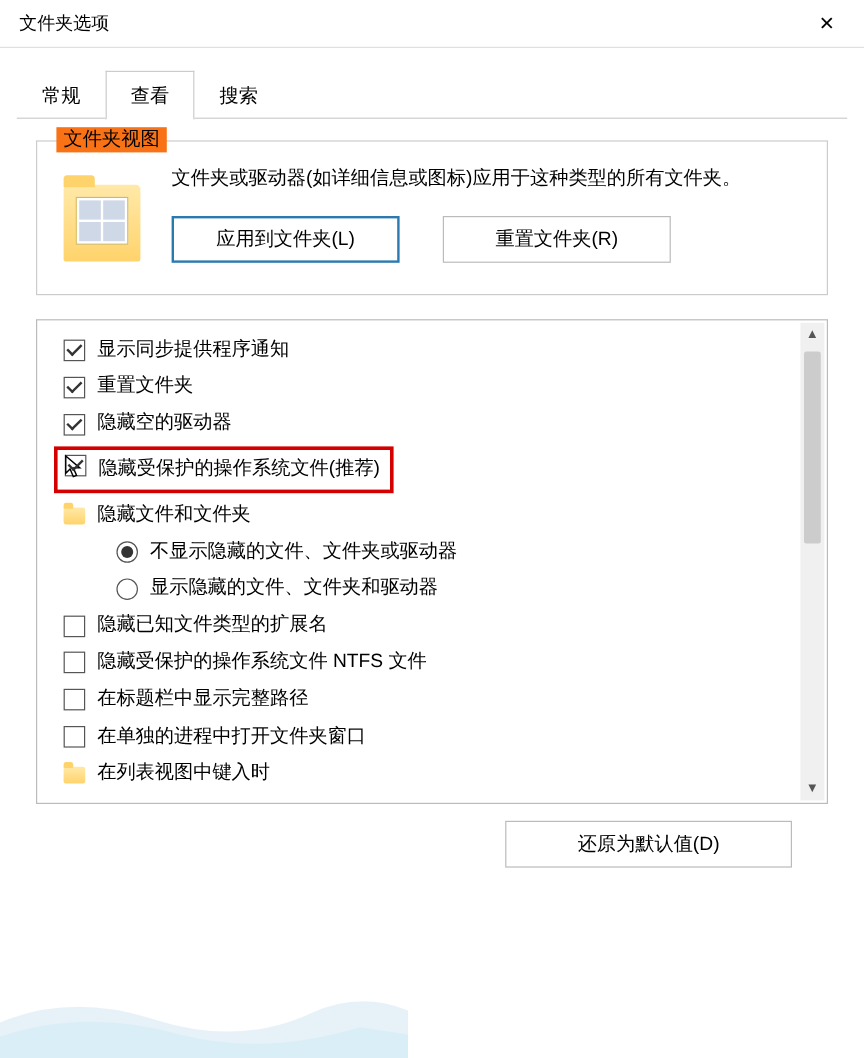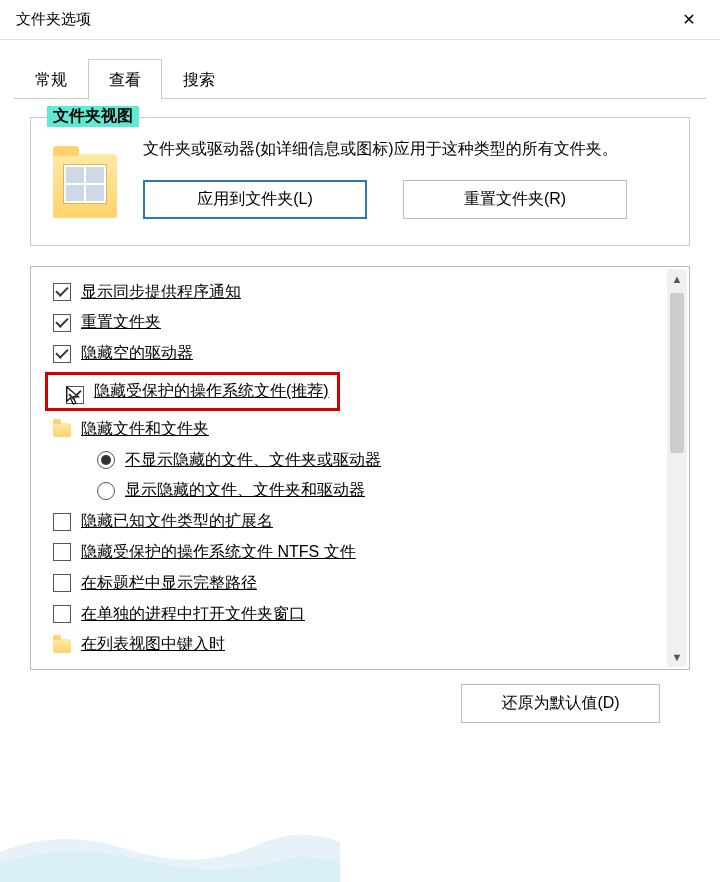"文件夹视图" .groupbox-label { background: #5eead4 -> #f97316; font-weight: bold -> none }
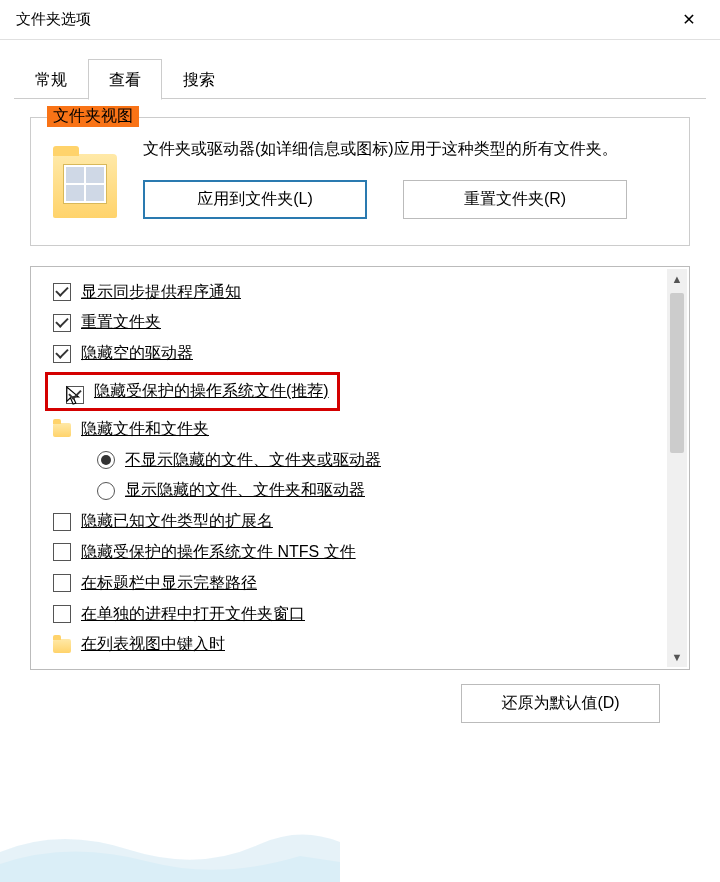"应用到文件夹(L)" .btn { width: 224px -> 190px }
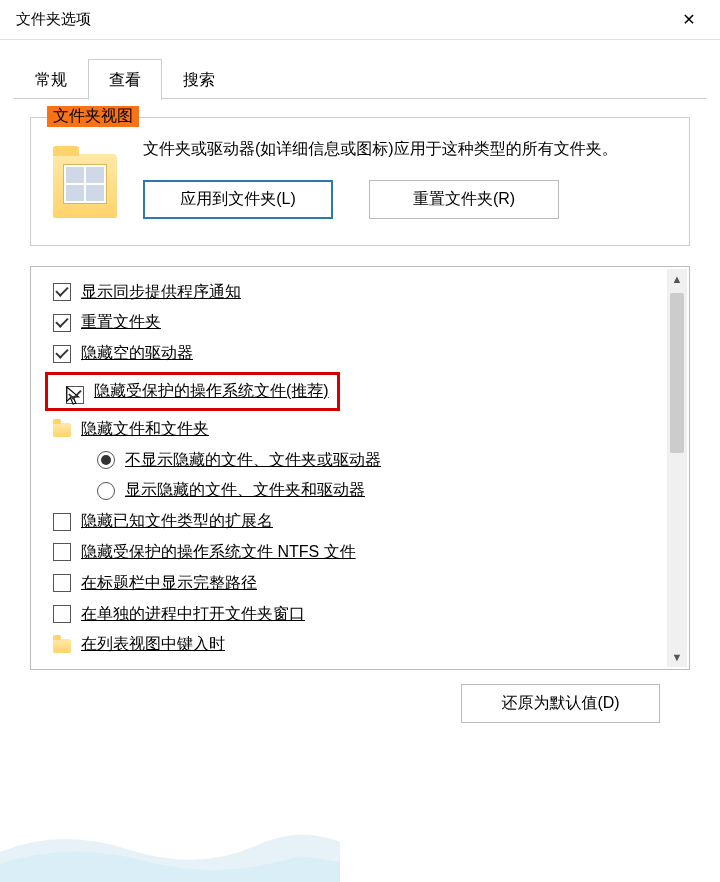"显示同步提供程序通知" .row { text-decoration: underline -> none }
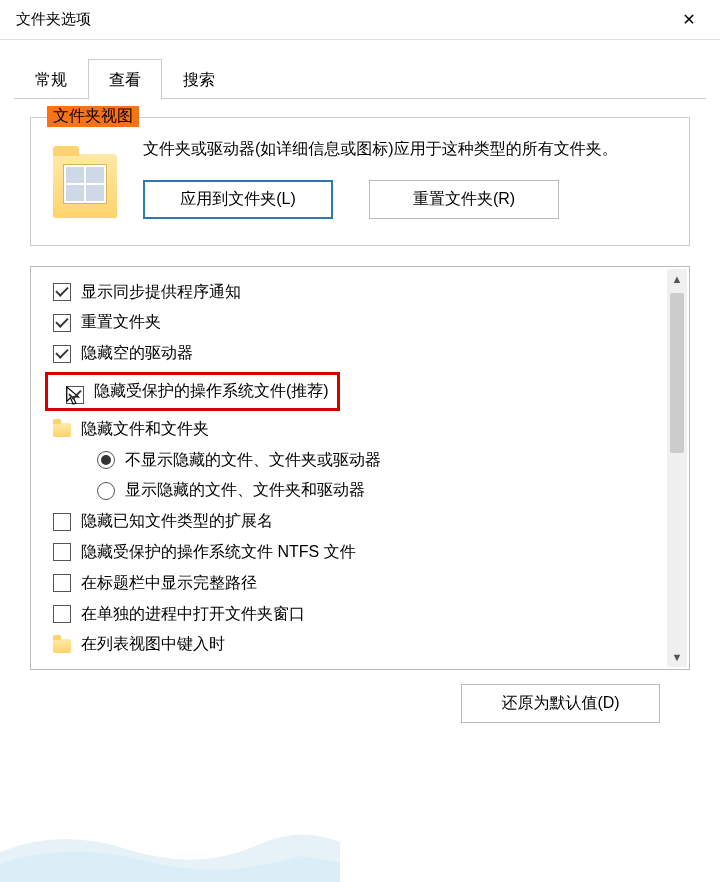"隐藏受保护的操作系统文件(推荐)" .highlight-box { align-items: flex-end -> flex-start; padding: 4px 8px 4px 18px -> 4px 8px 4px 6px }
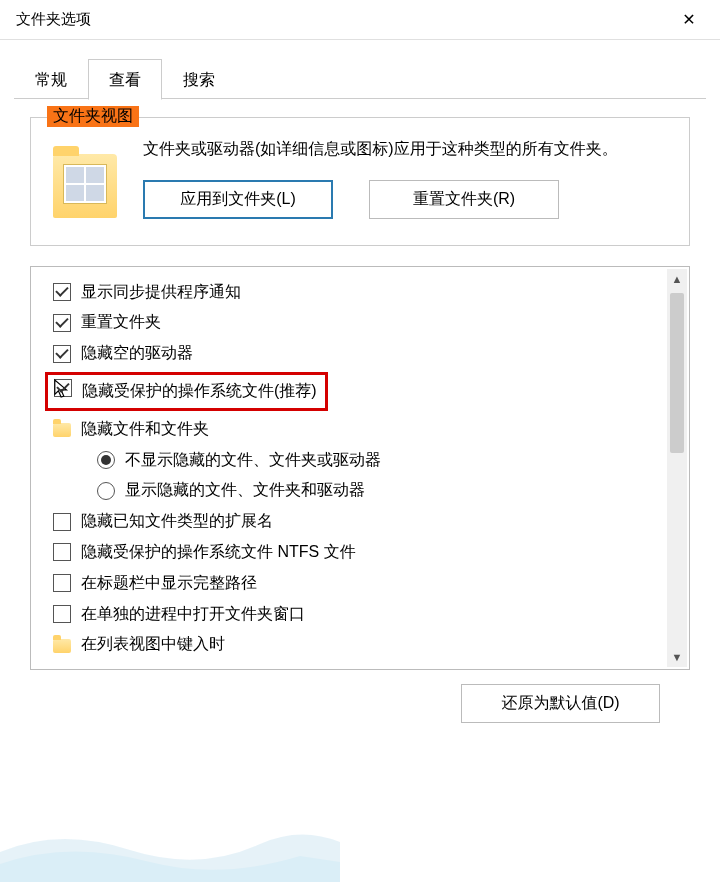"还原为默认值(D)" .footer .btn { width: 199px -> 239px }
